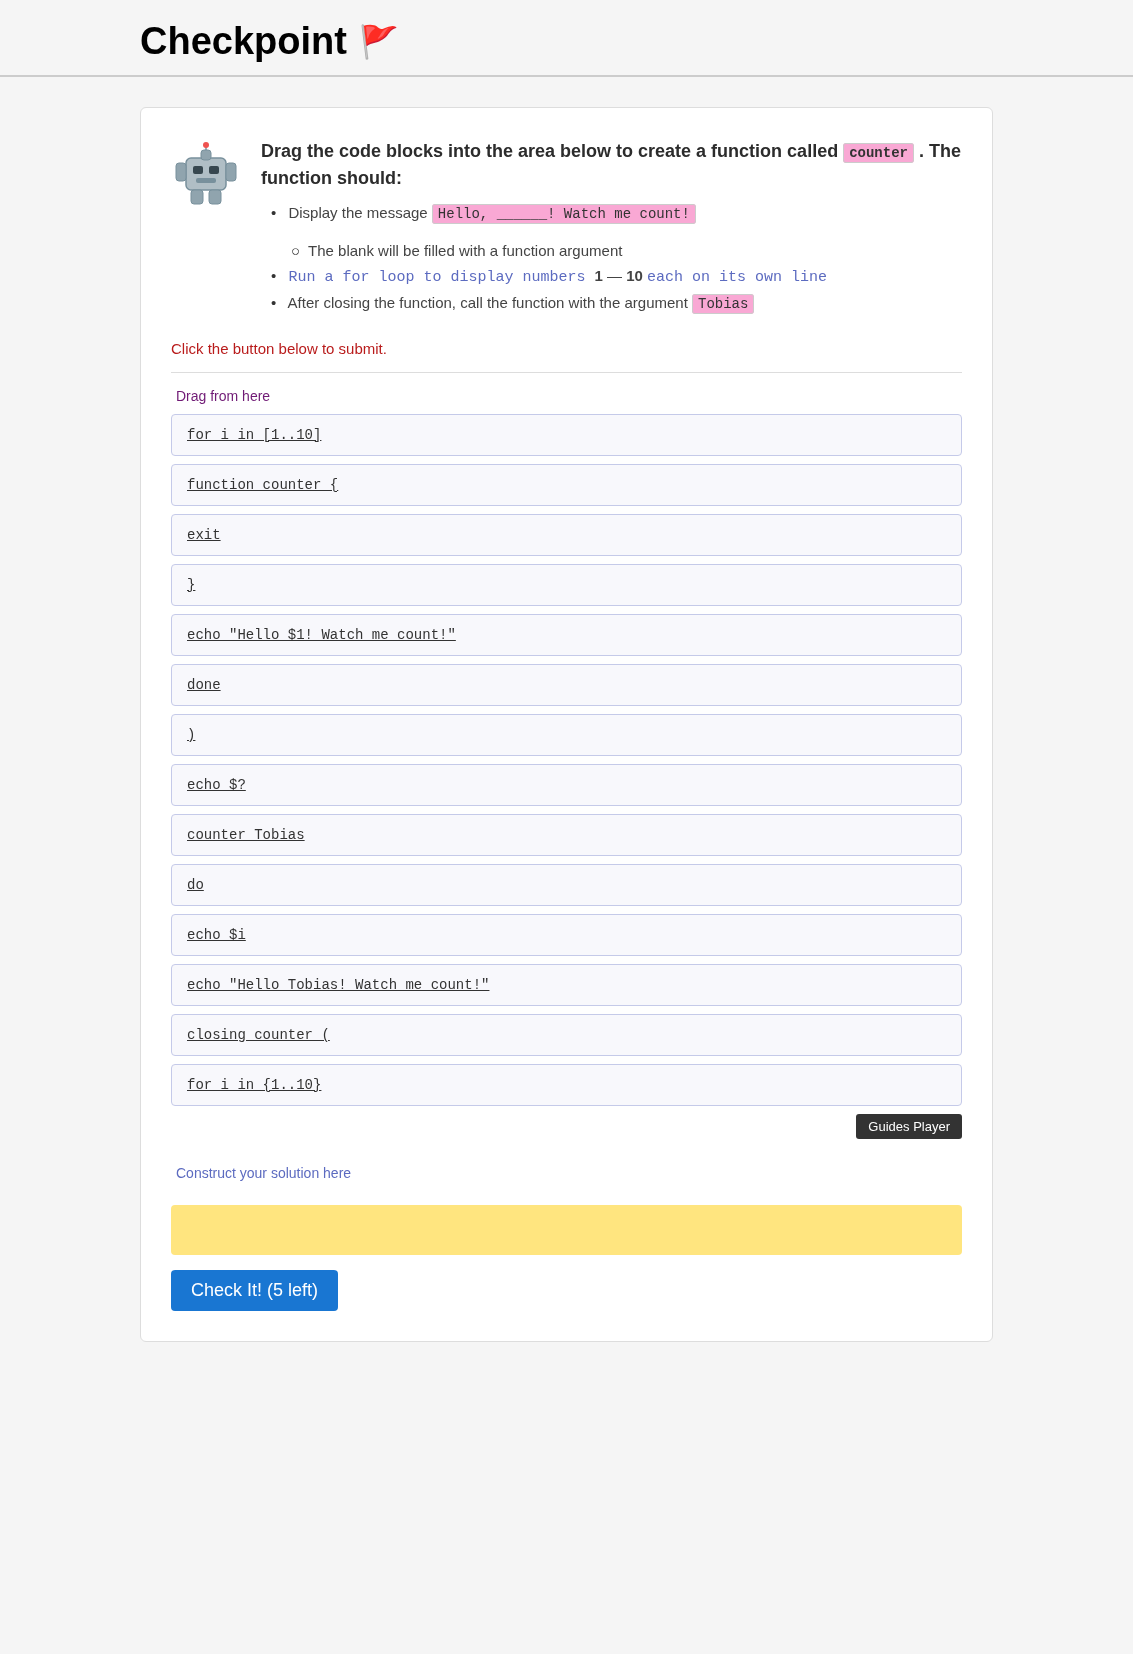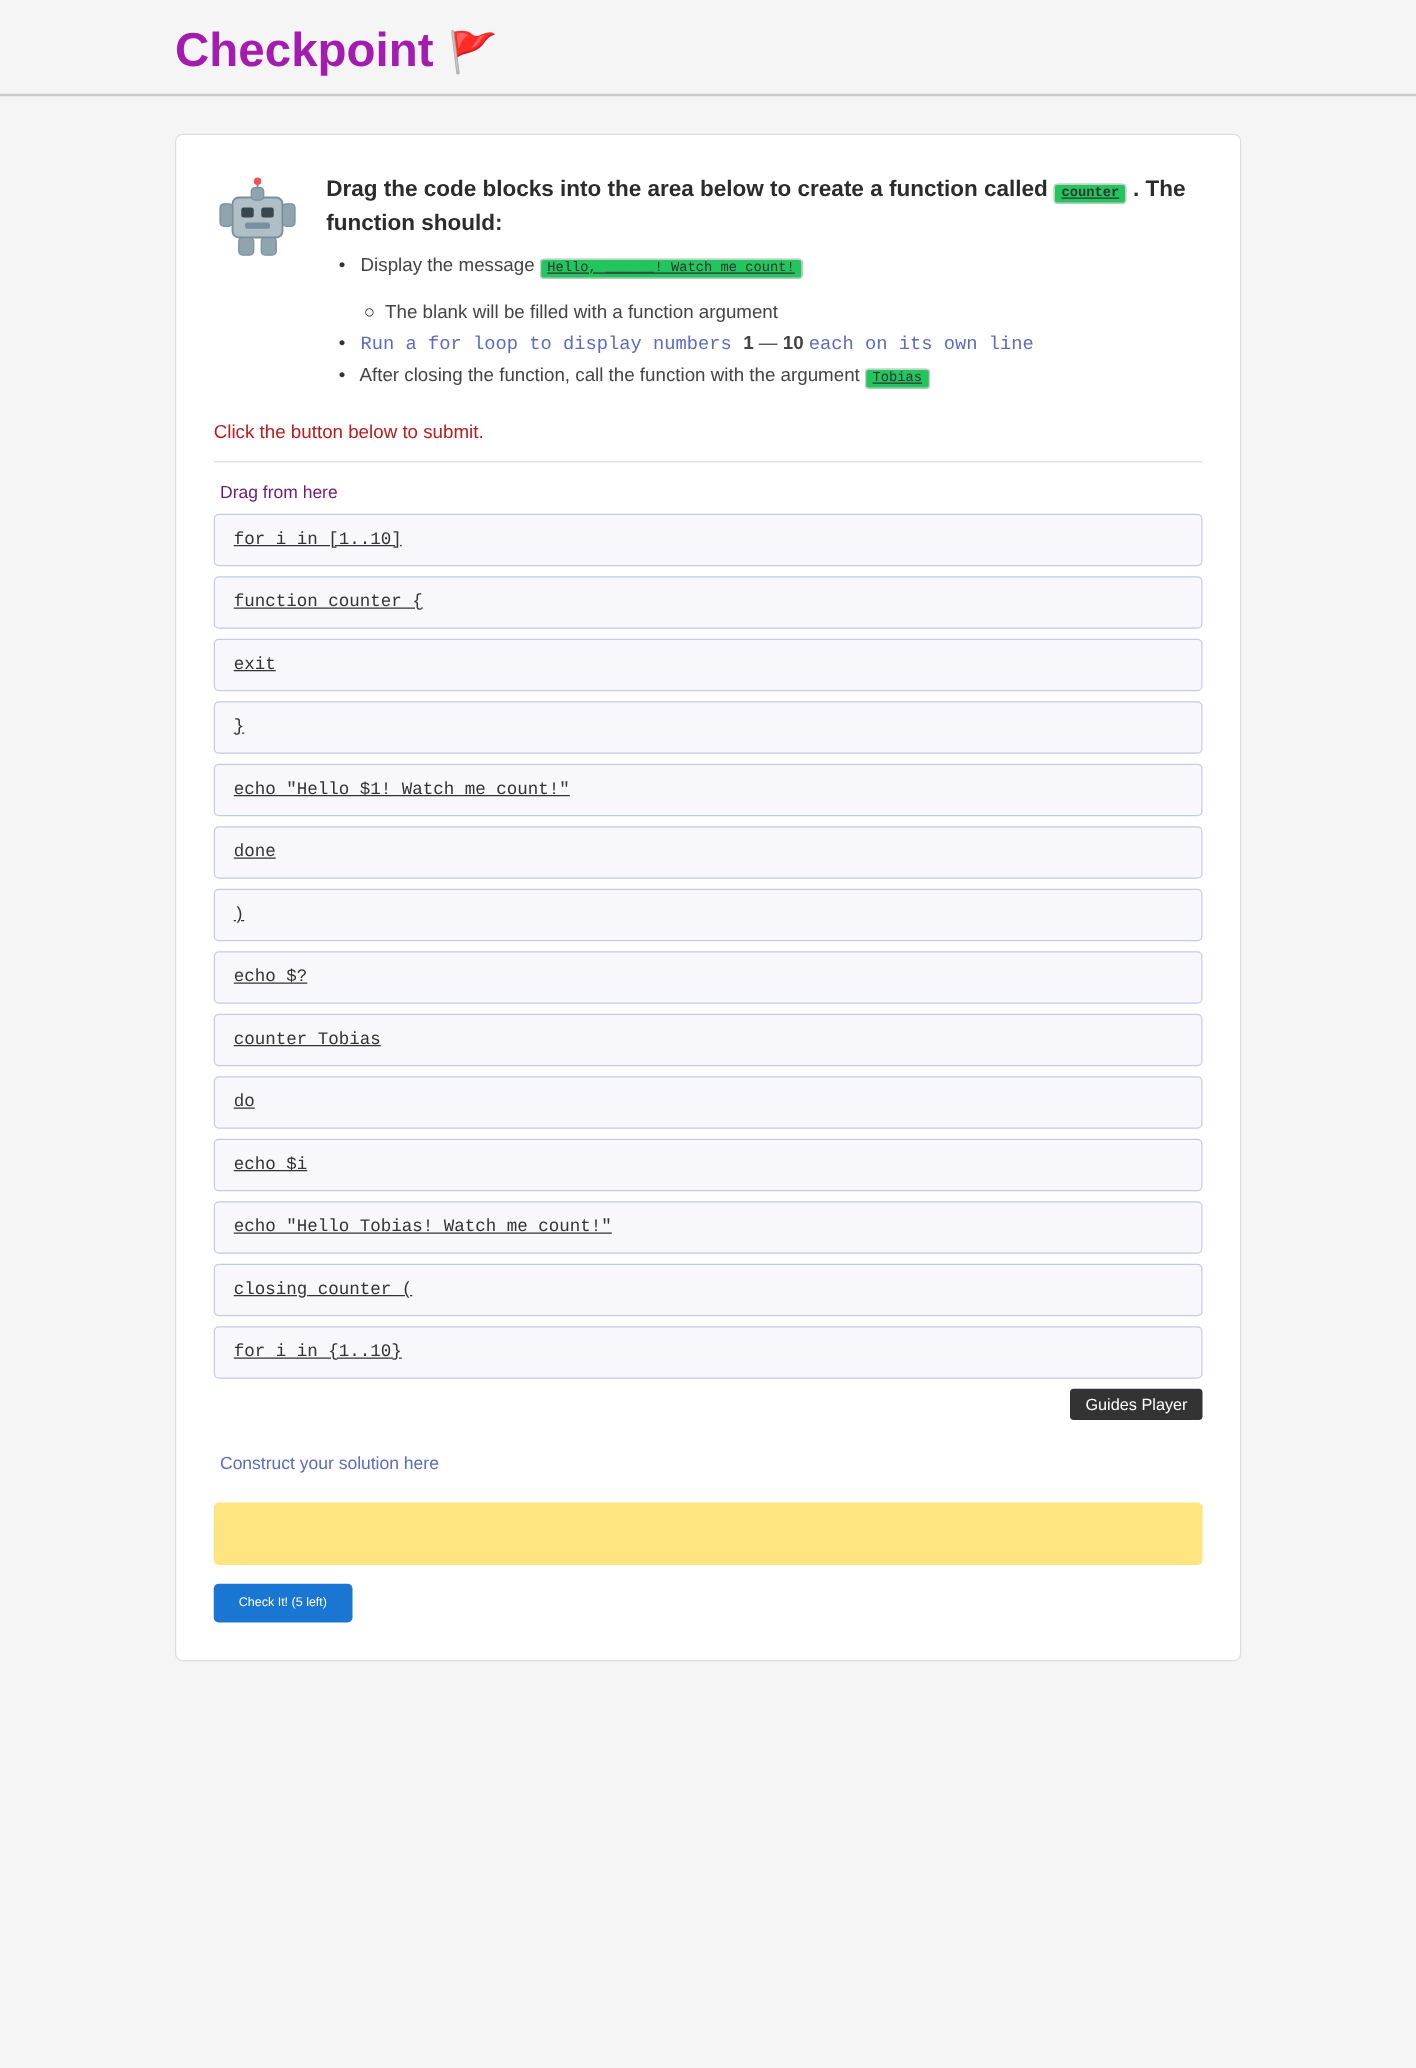"Checkpoint" .page-title { color: #a21caf -> #000000 }
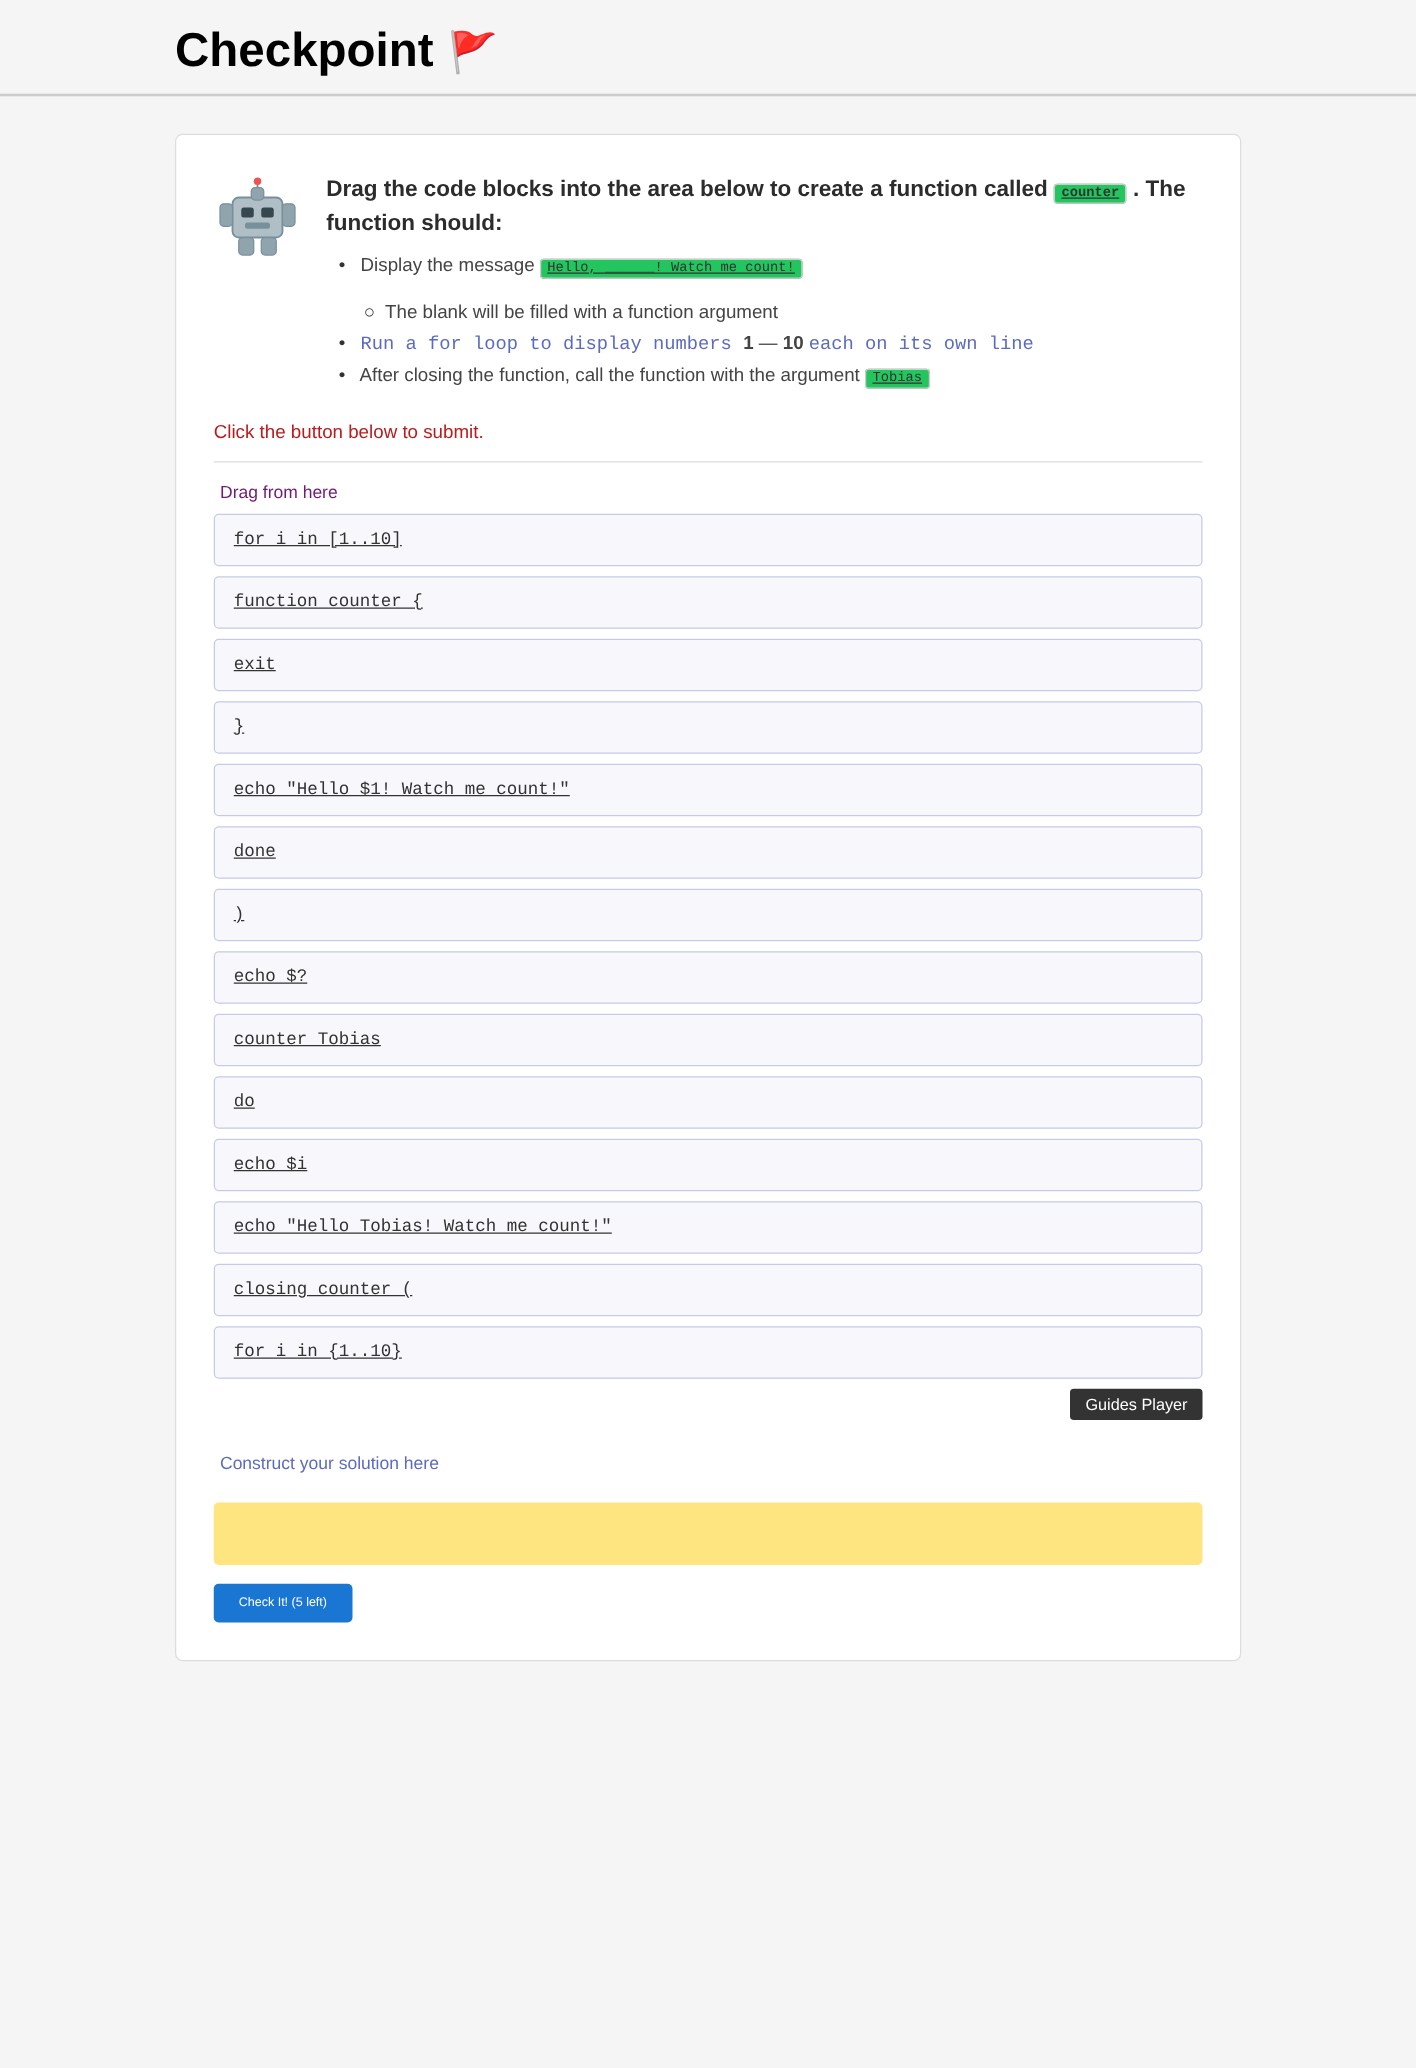"counter" .inline-code { background: #22c55e -> #f9a8d4; font-size: 11px -> 14px; text-decoration: underline -> none }
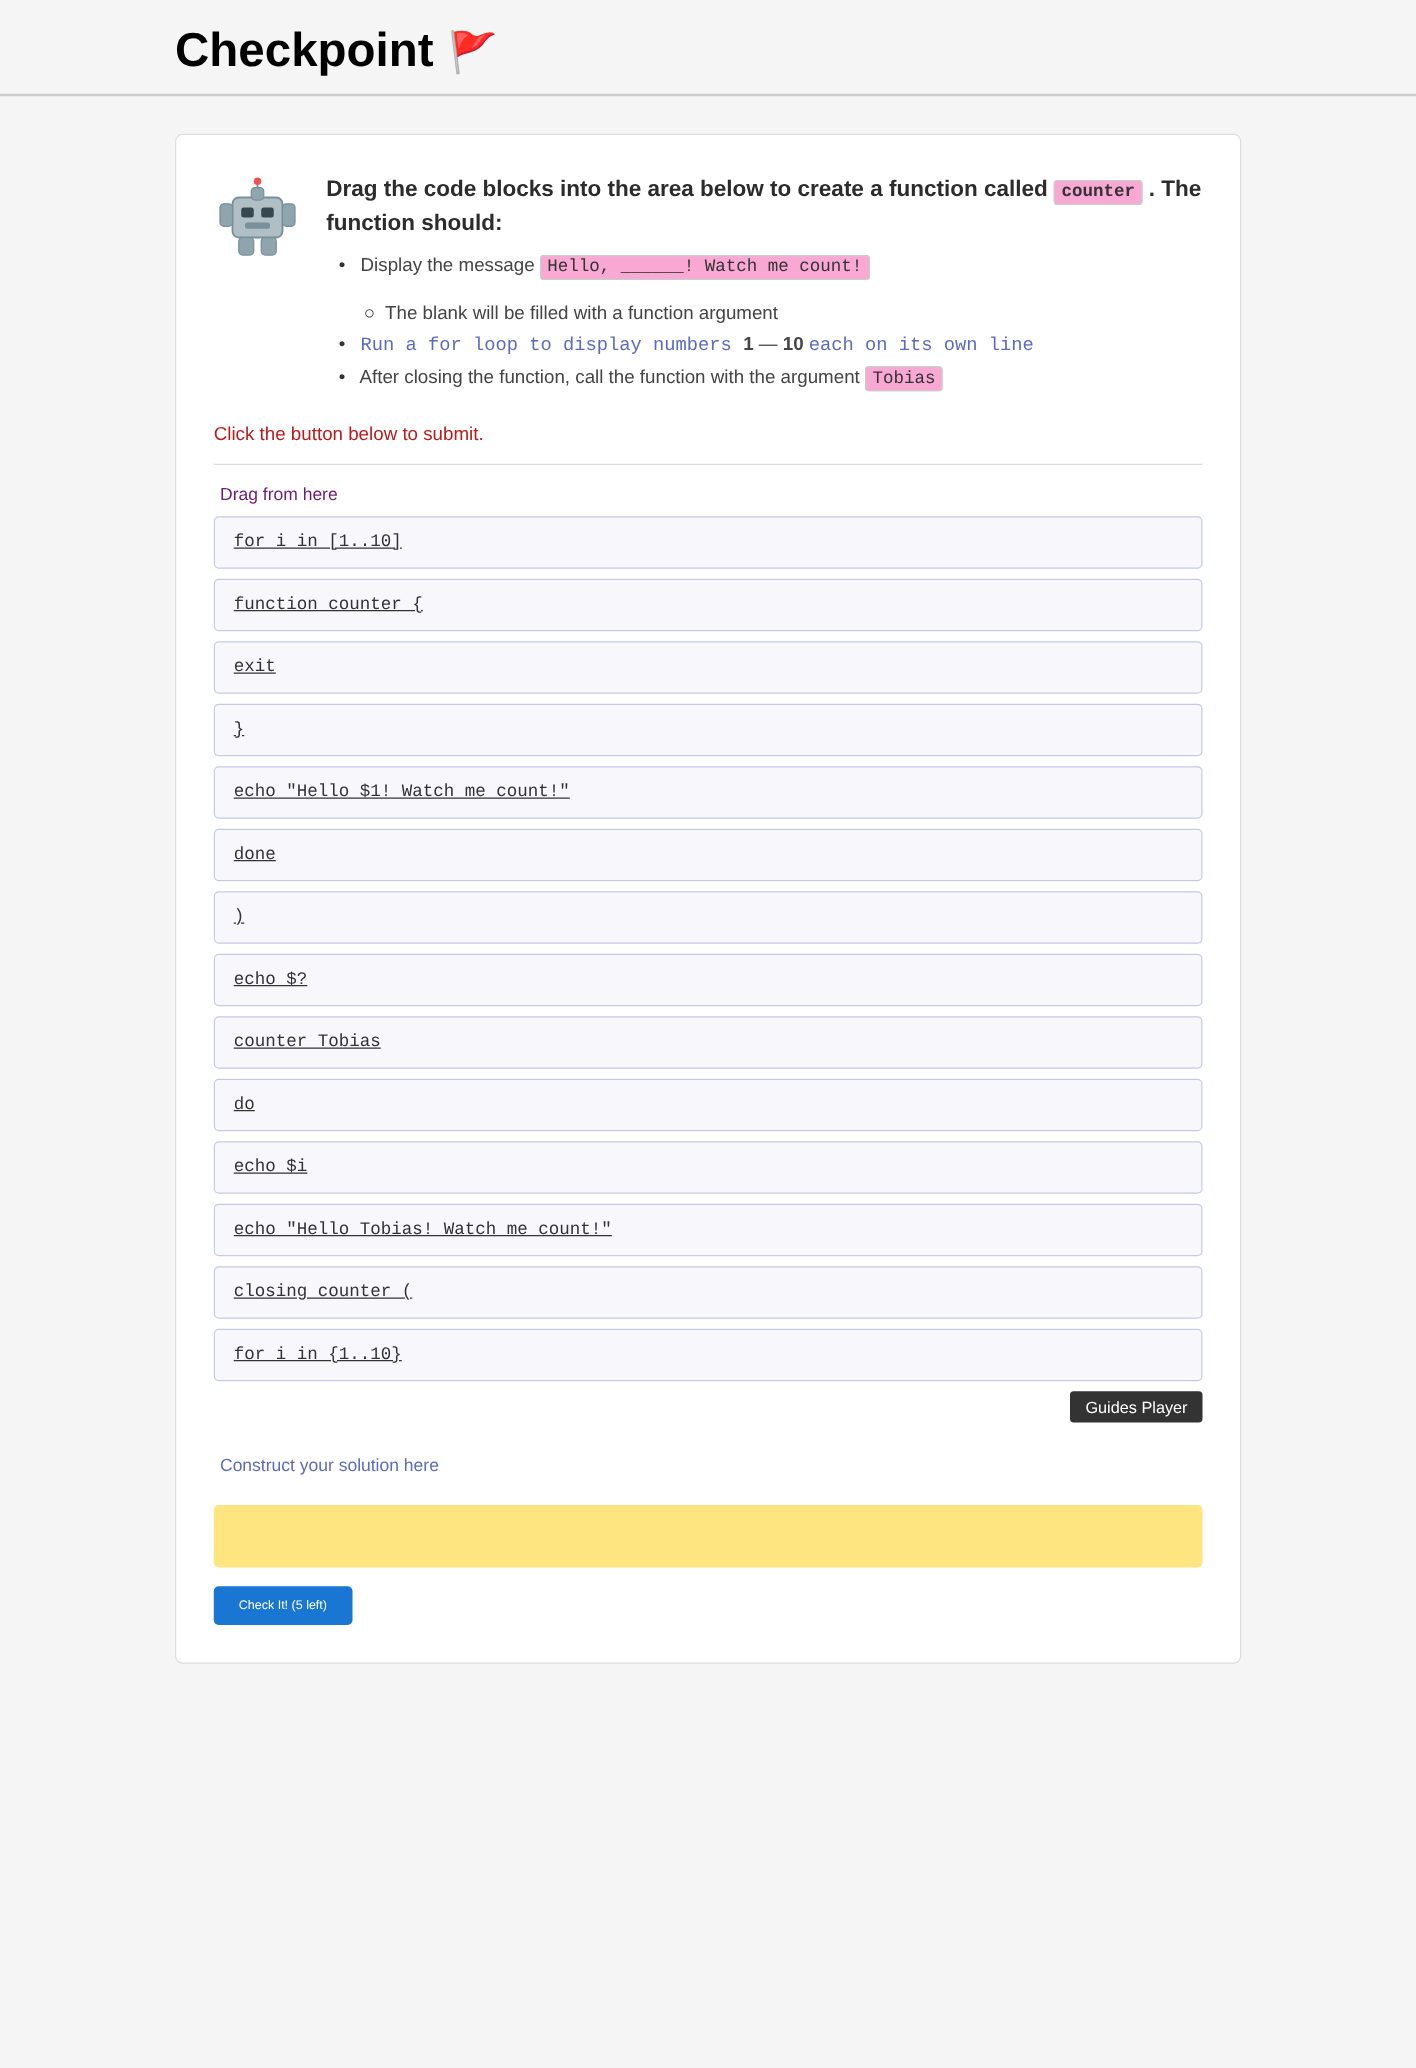"Check It! (5 left)" .check-button { font-size: 10px -> 18px }
